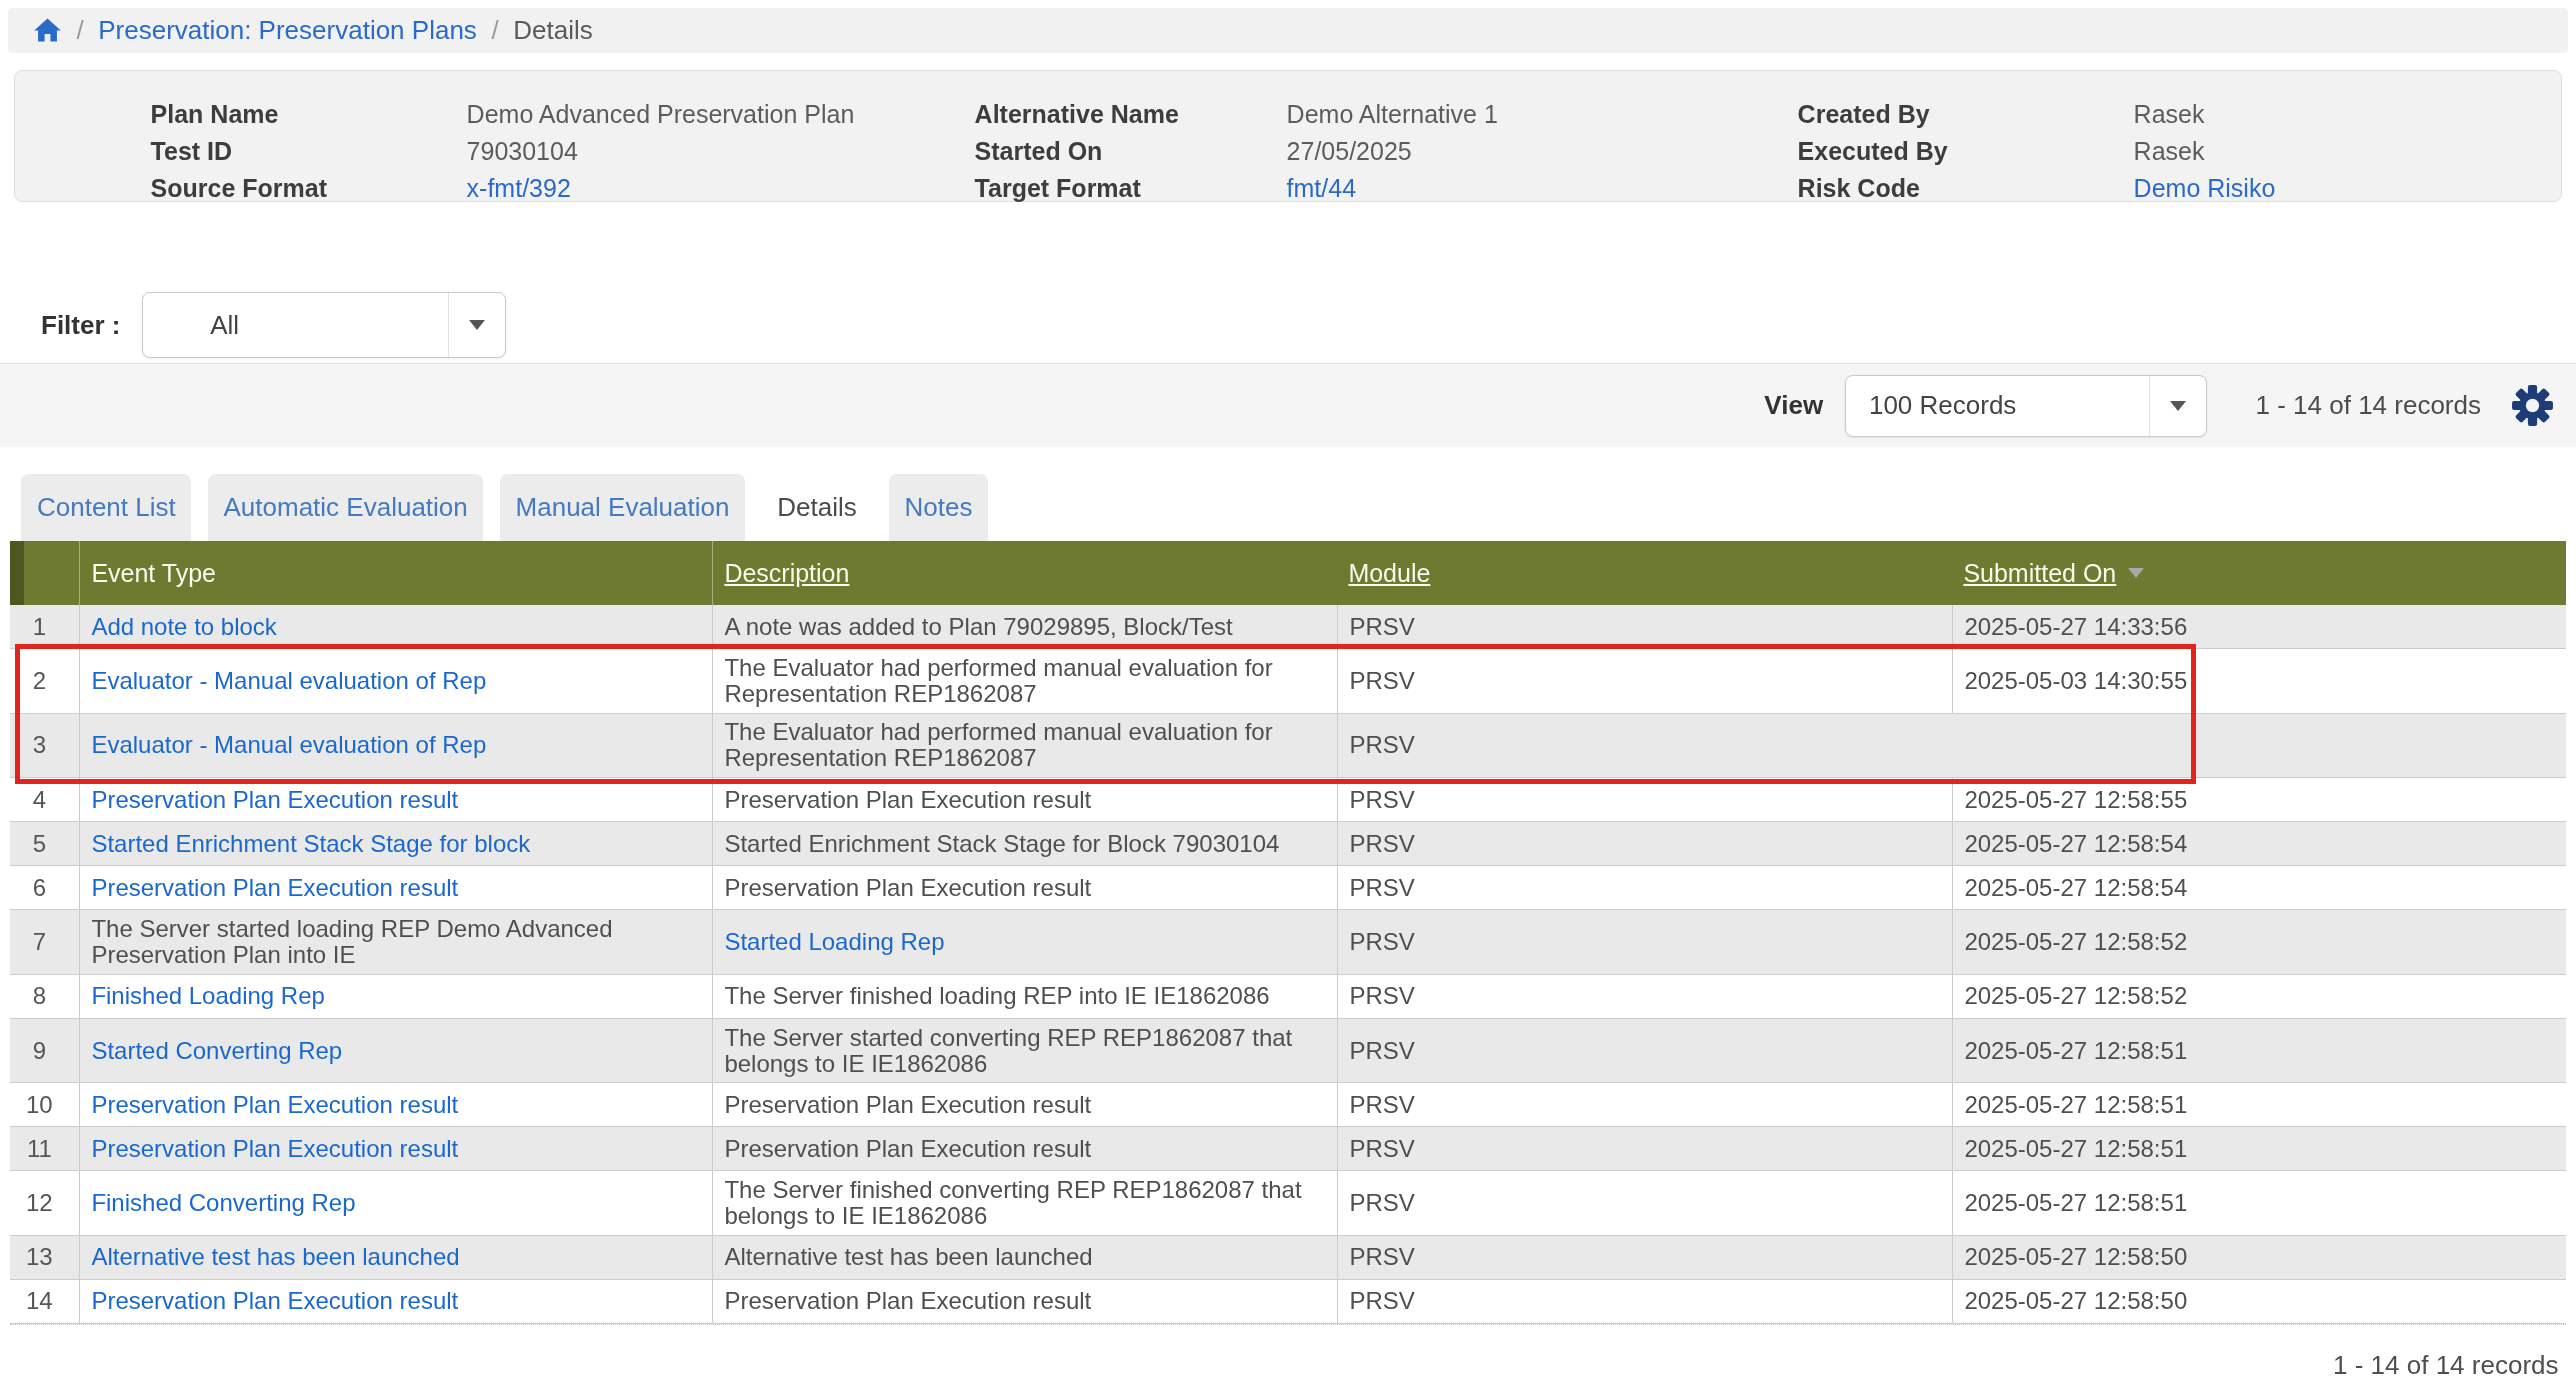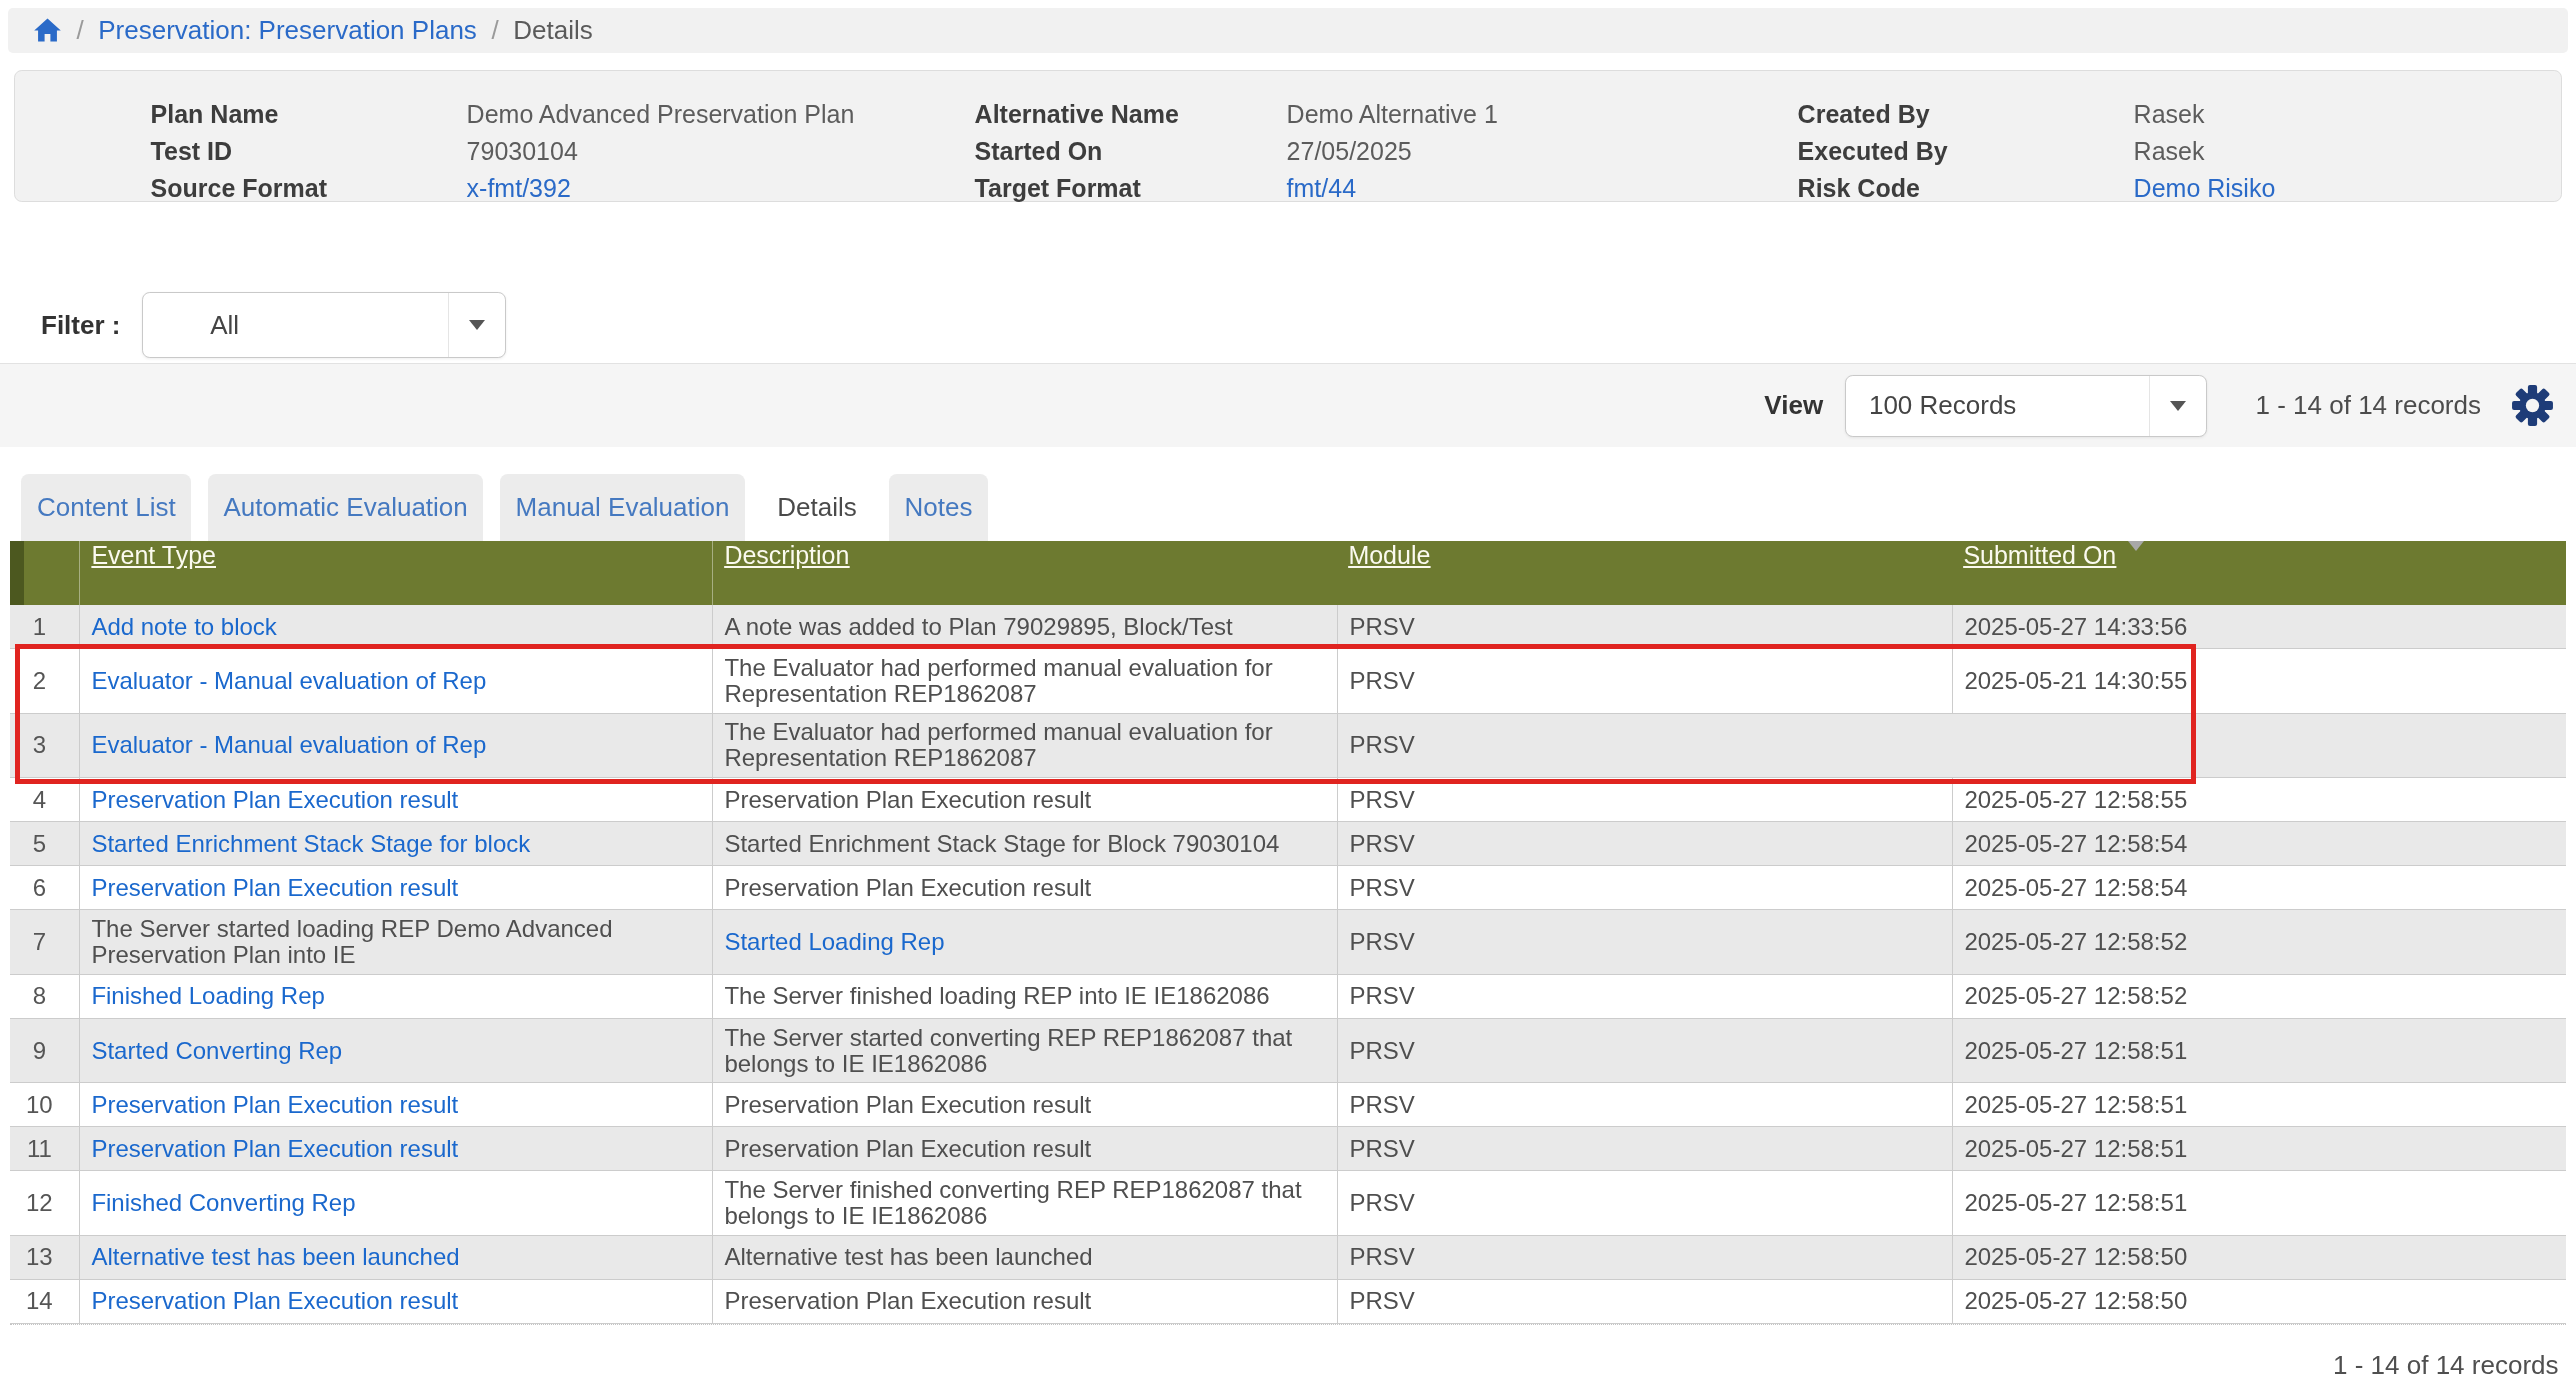"Event Type" .th { align-items: flex-start -> center; text-decoration: underline -> none }
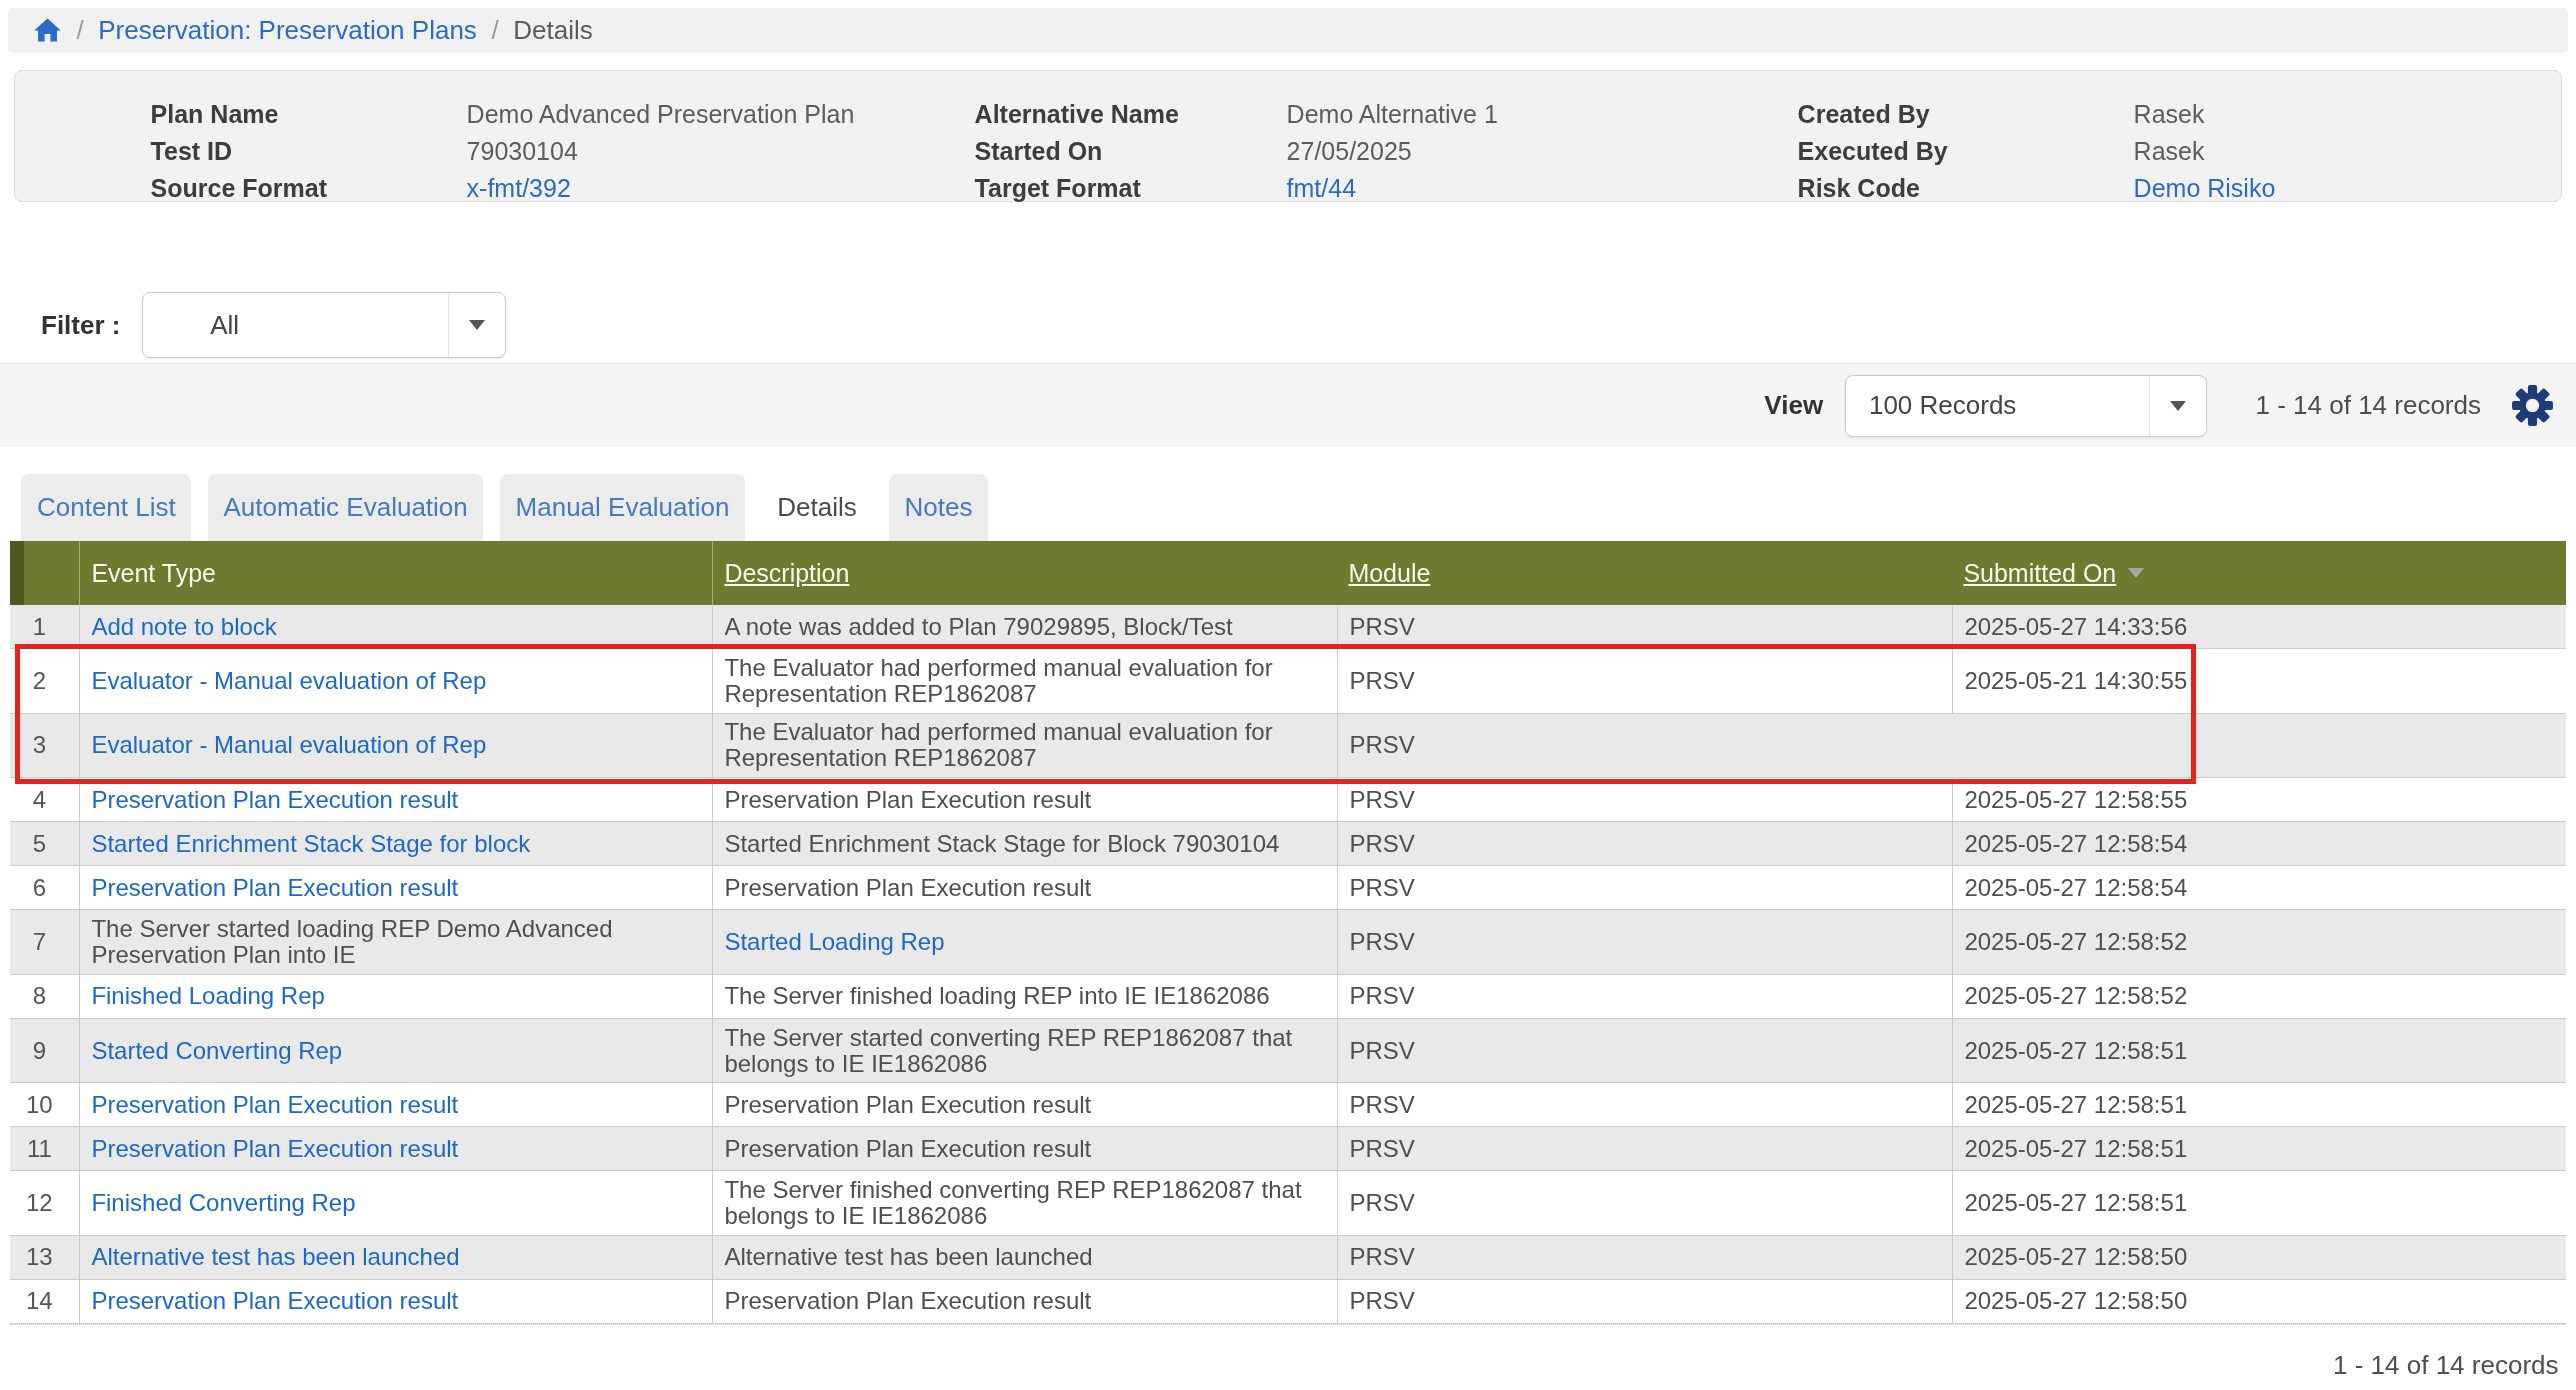"2025-05-21 14:30:55" span { text: 2025-05-21 -> 2025-05-03 }
